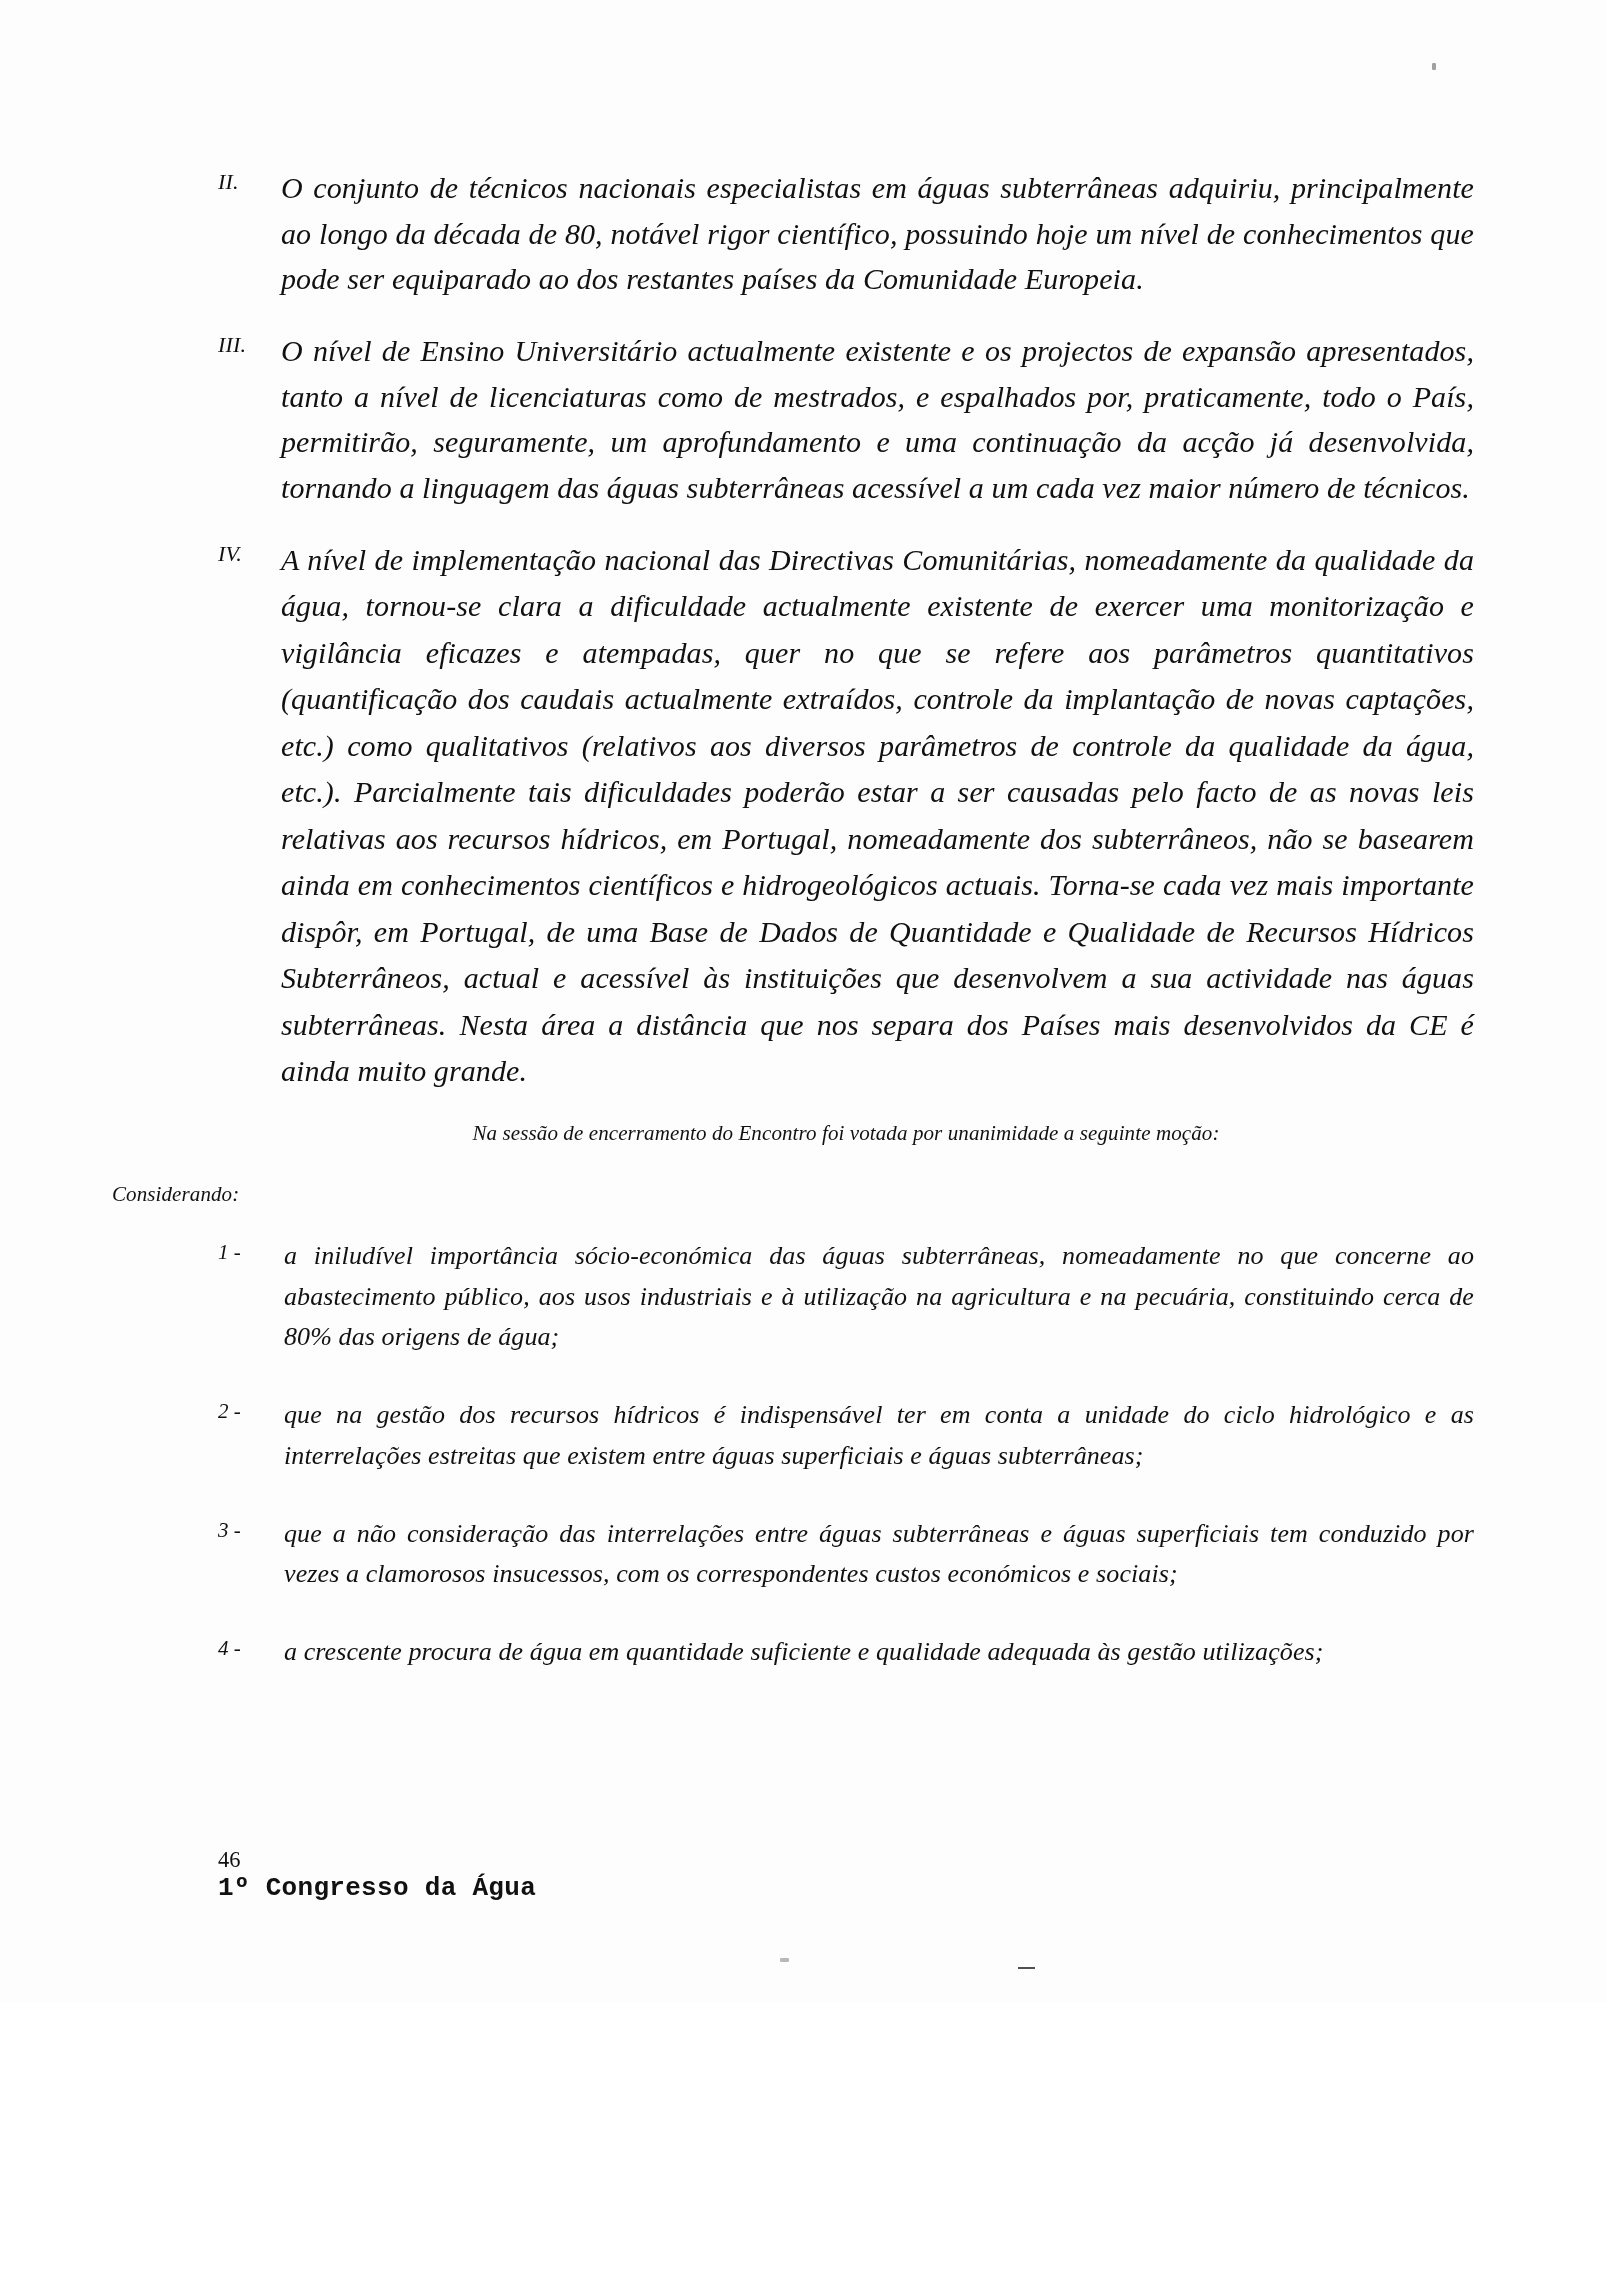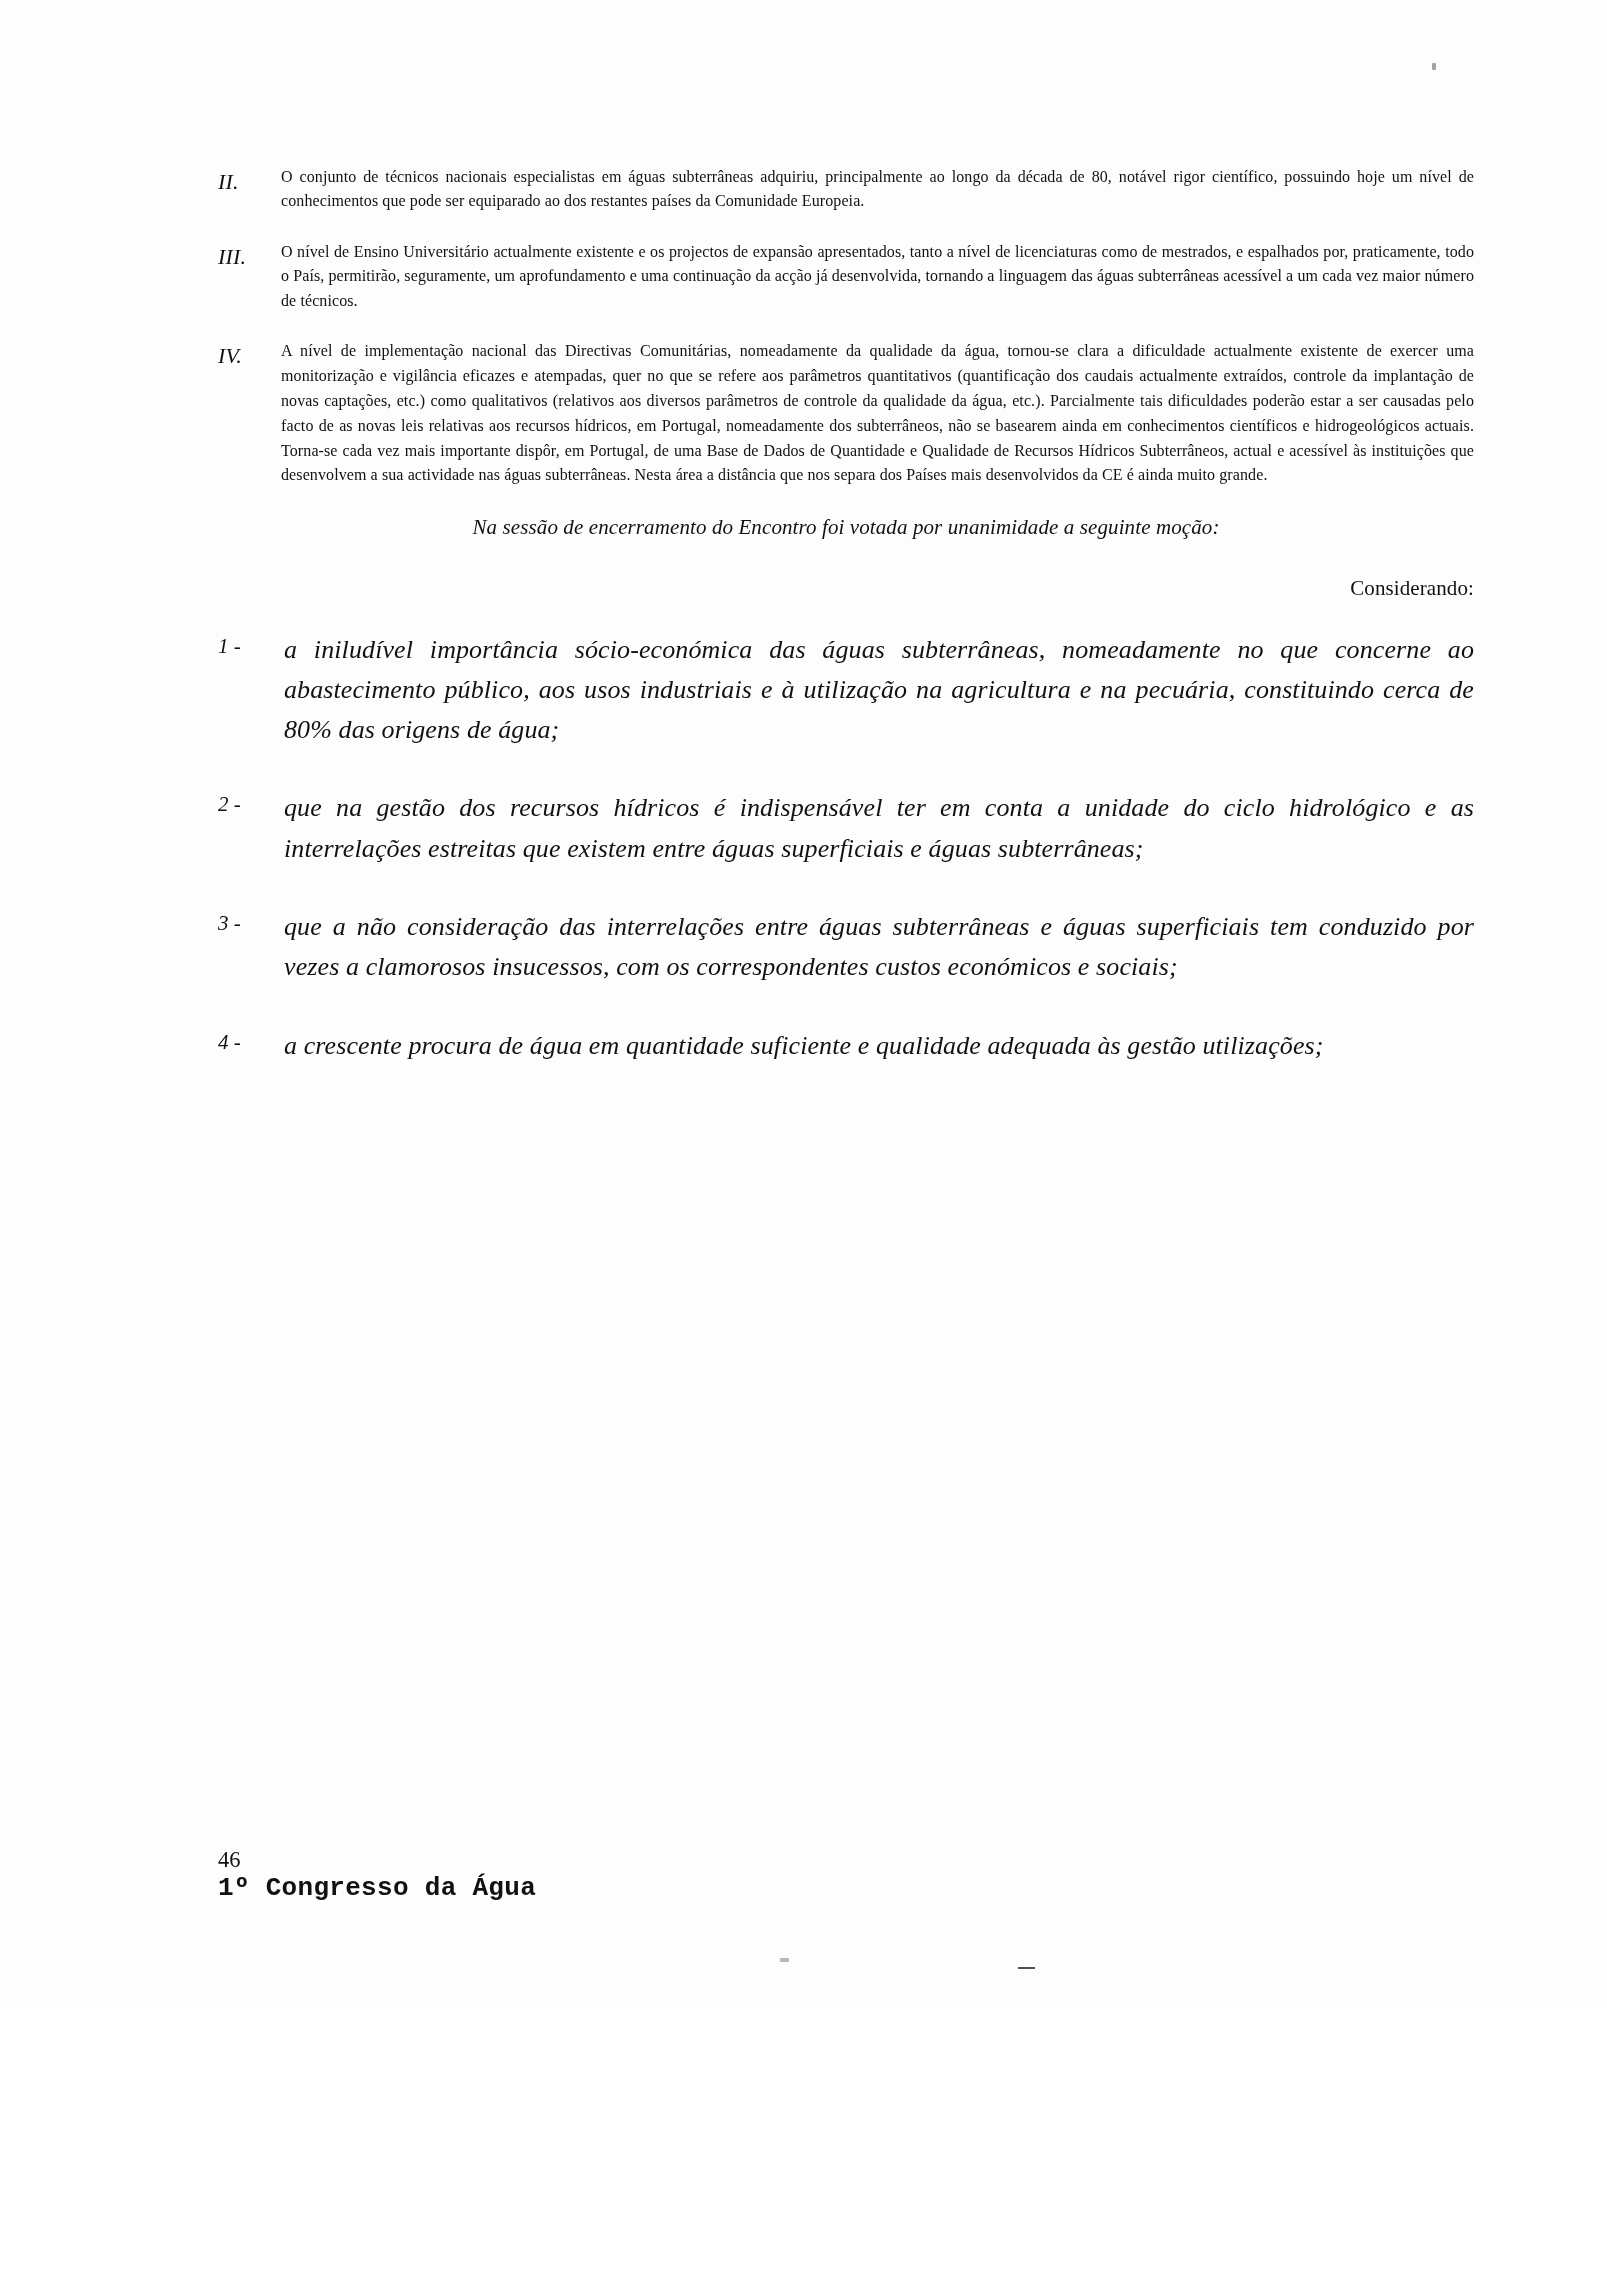"O conjunto de técnicos nacionais" .num-item .body { font-size: 16px -> 30px; font-style: none -> italic }
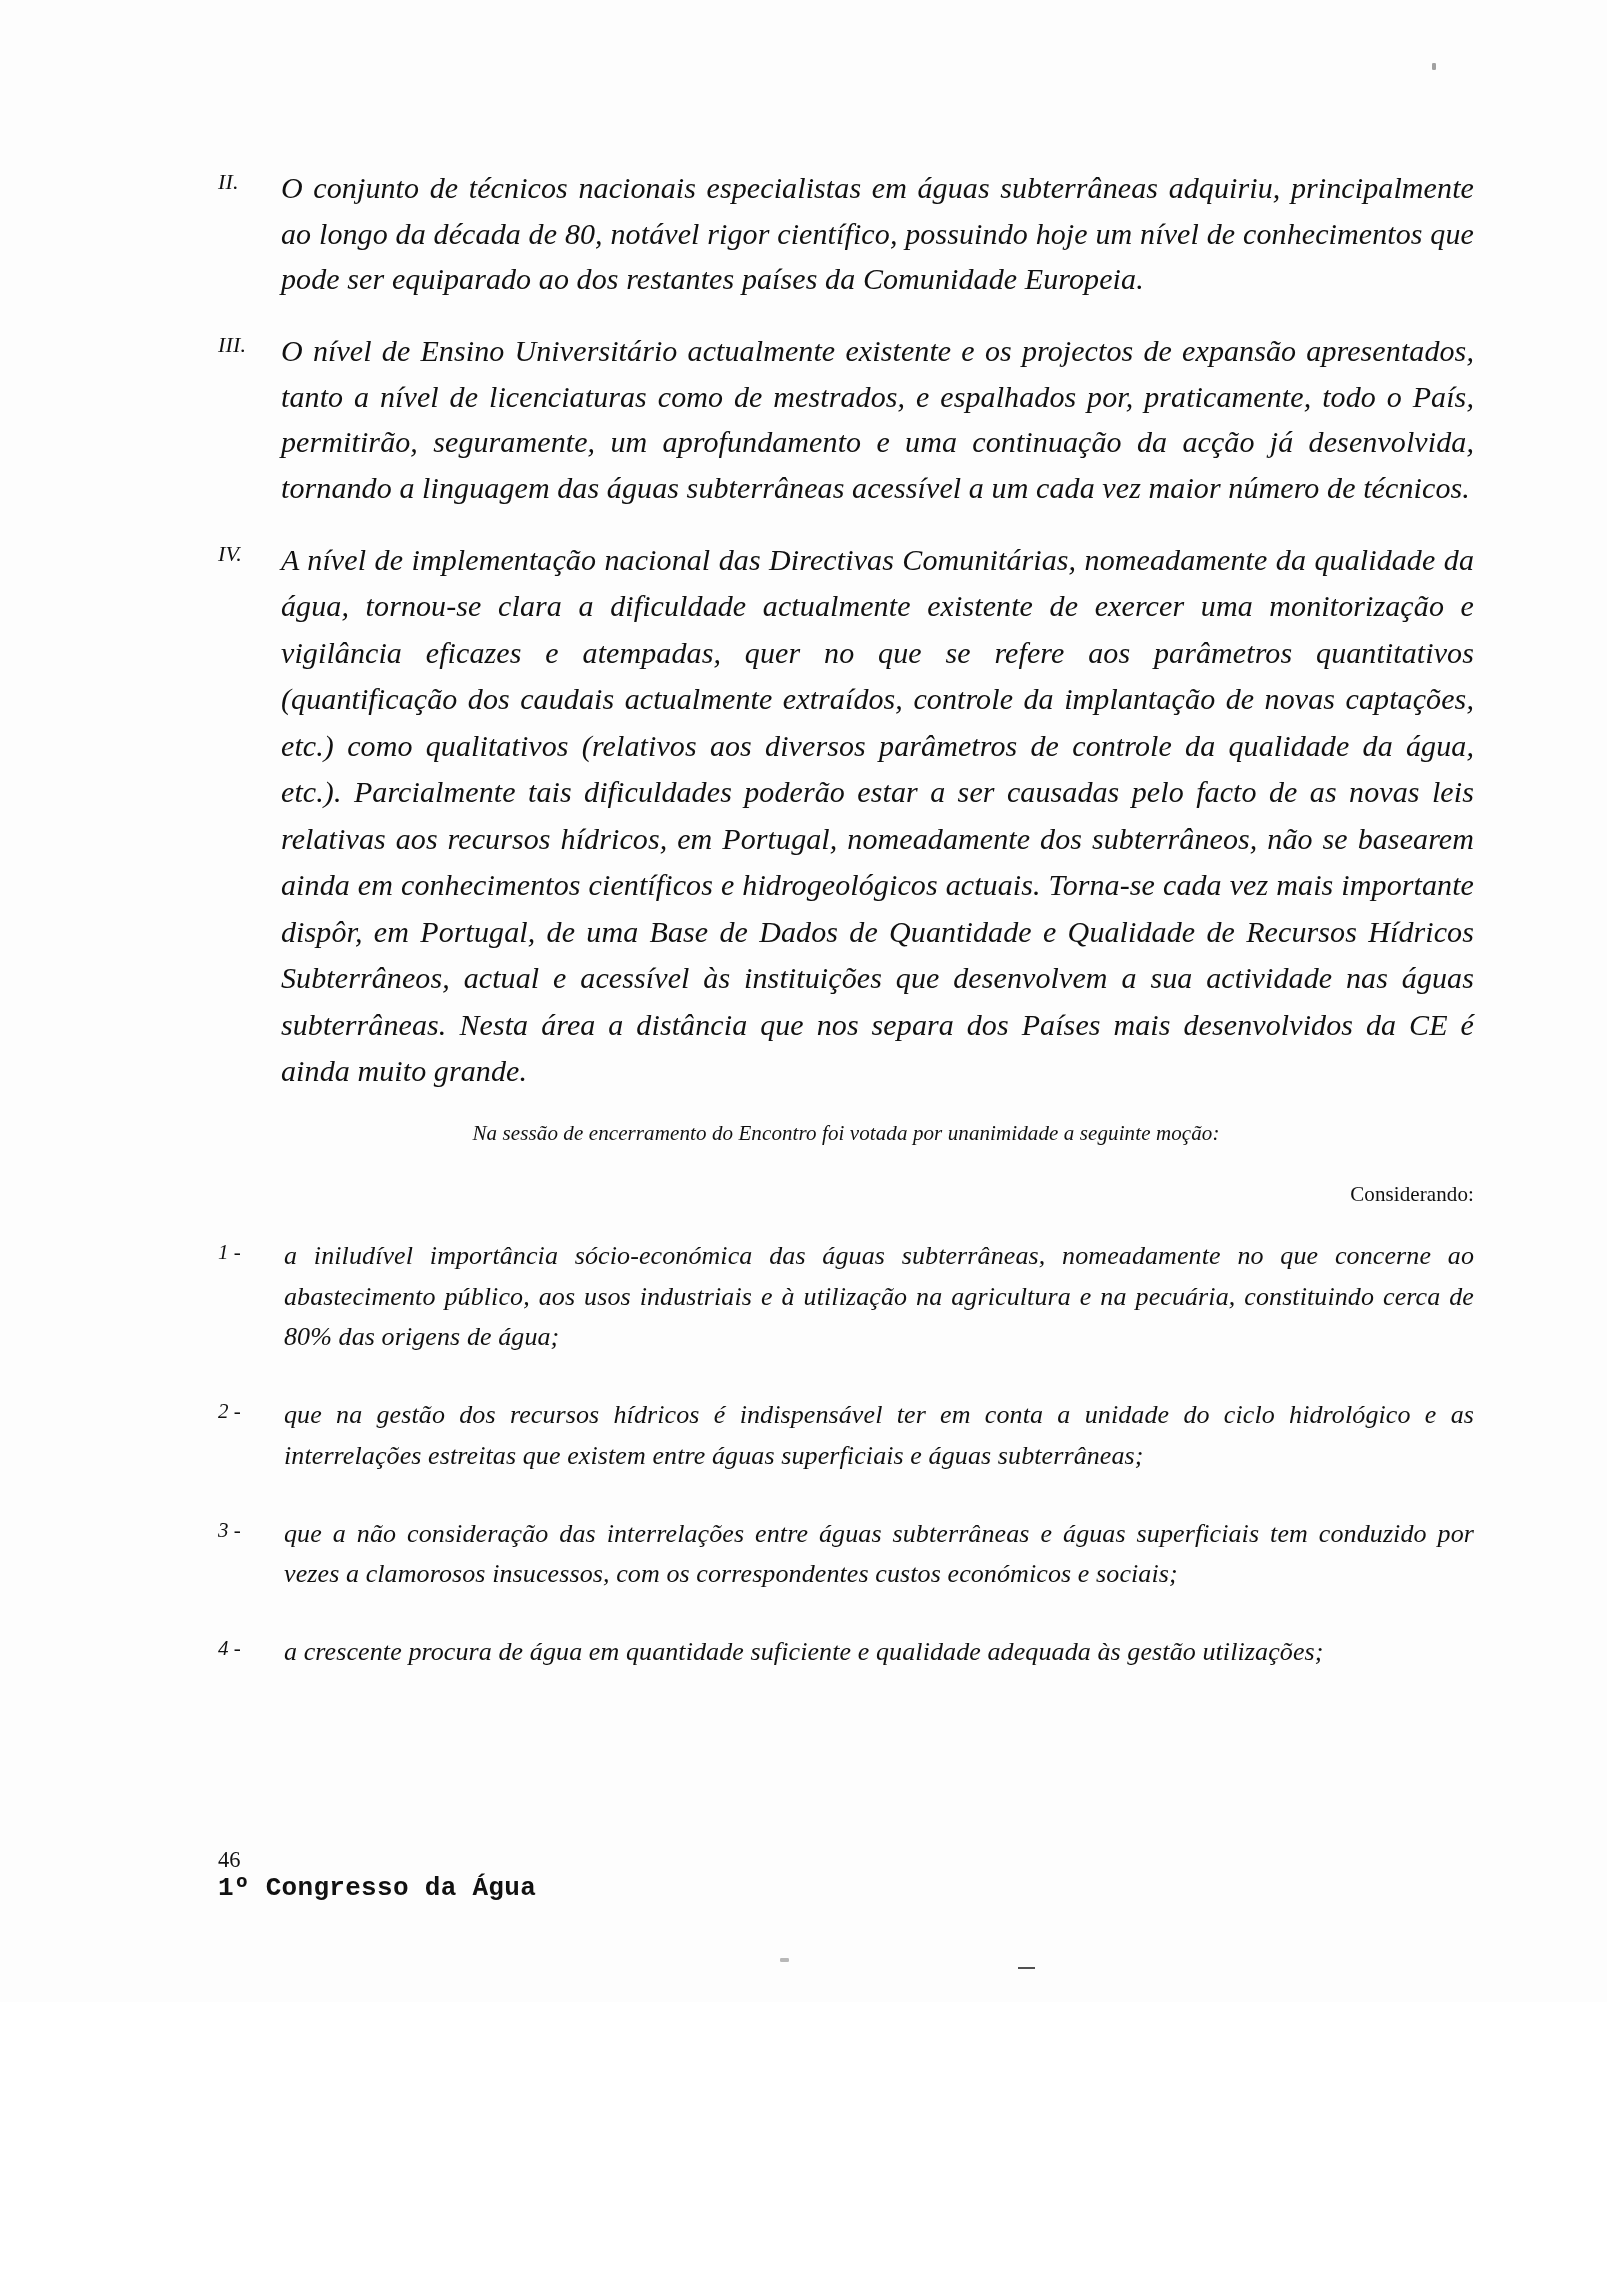"Considerando:" .considerando { font-style: none -> italic; text-align: right -> none }
